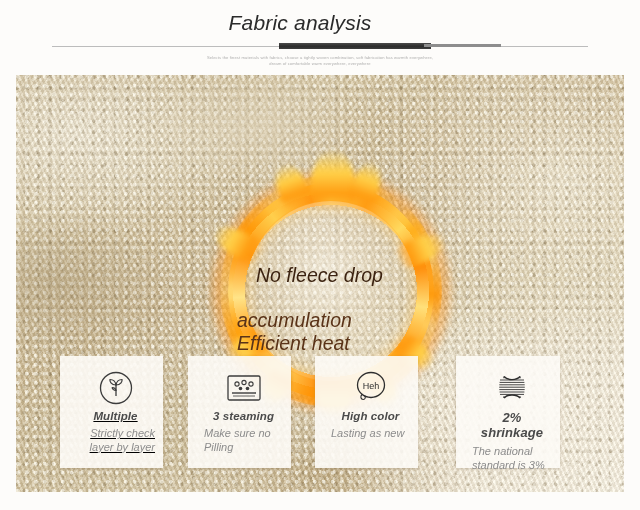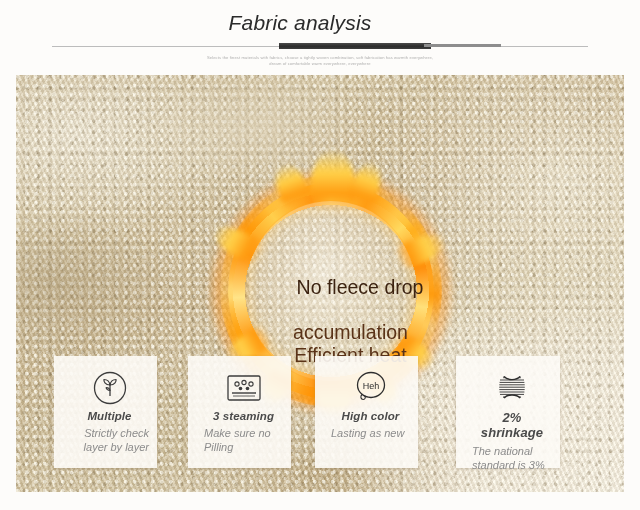"No fleece drop" .center-copy { font-style: none -> italic; margin-top: 12px -> none; text-align: center -> left }
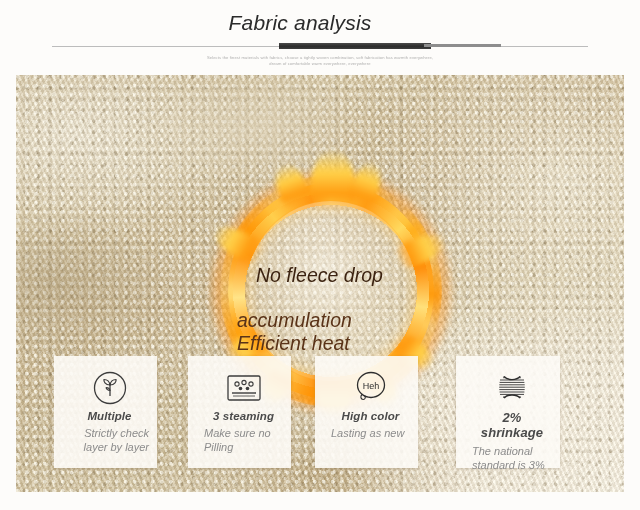"Multiple" .card.c1 { left: 38px -> 44px; text-decoration: none -> underline }
